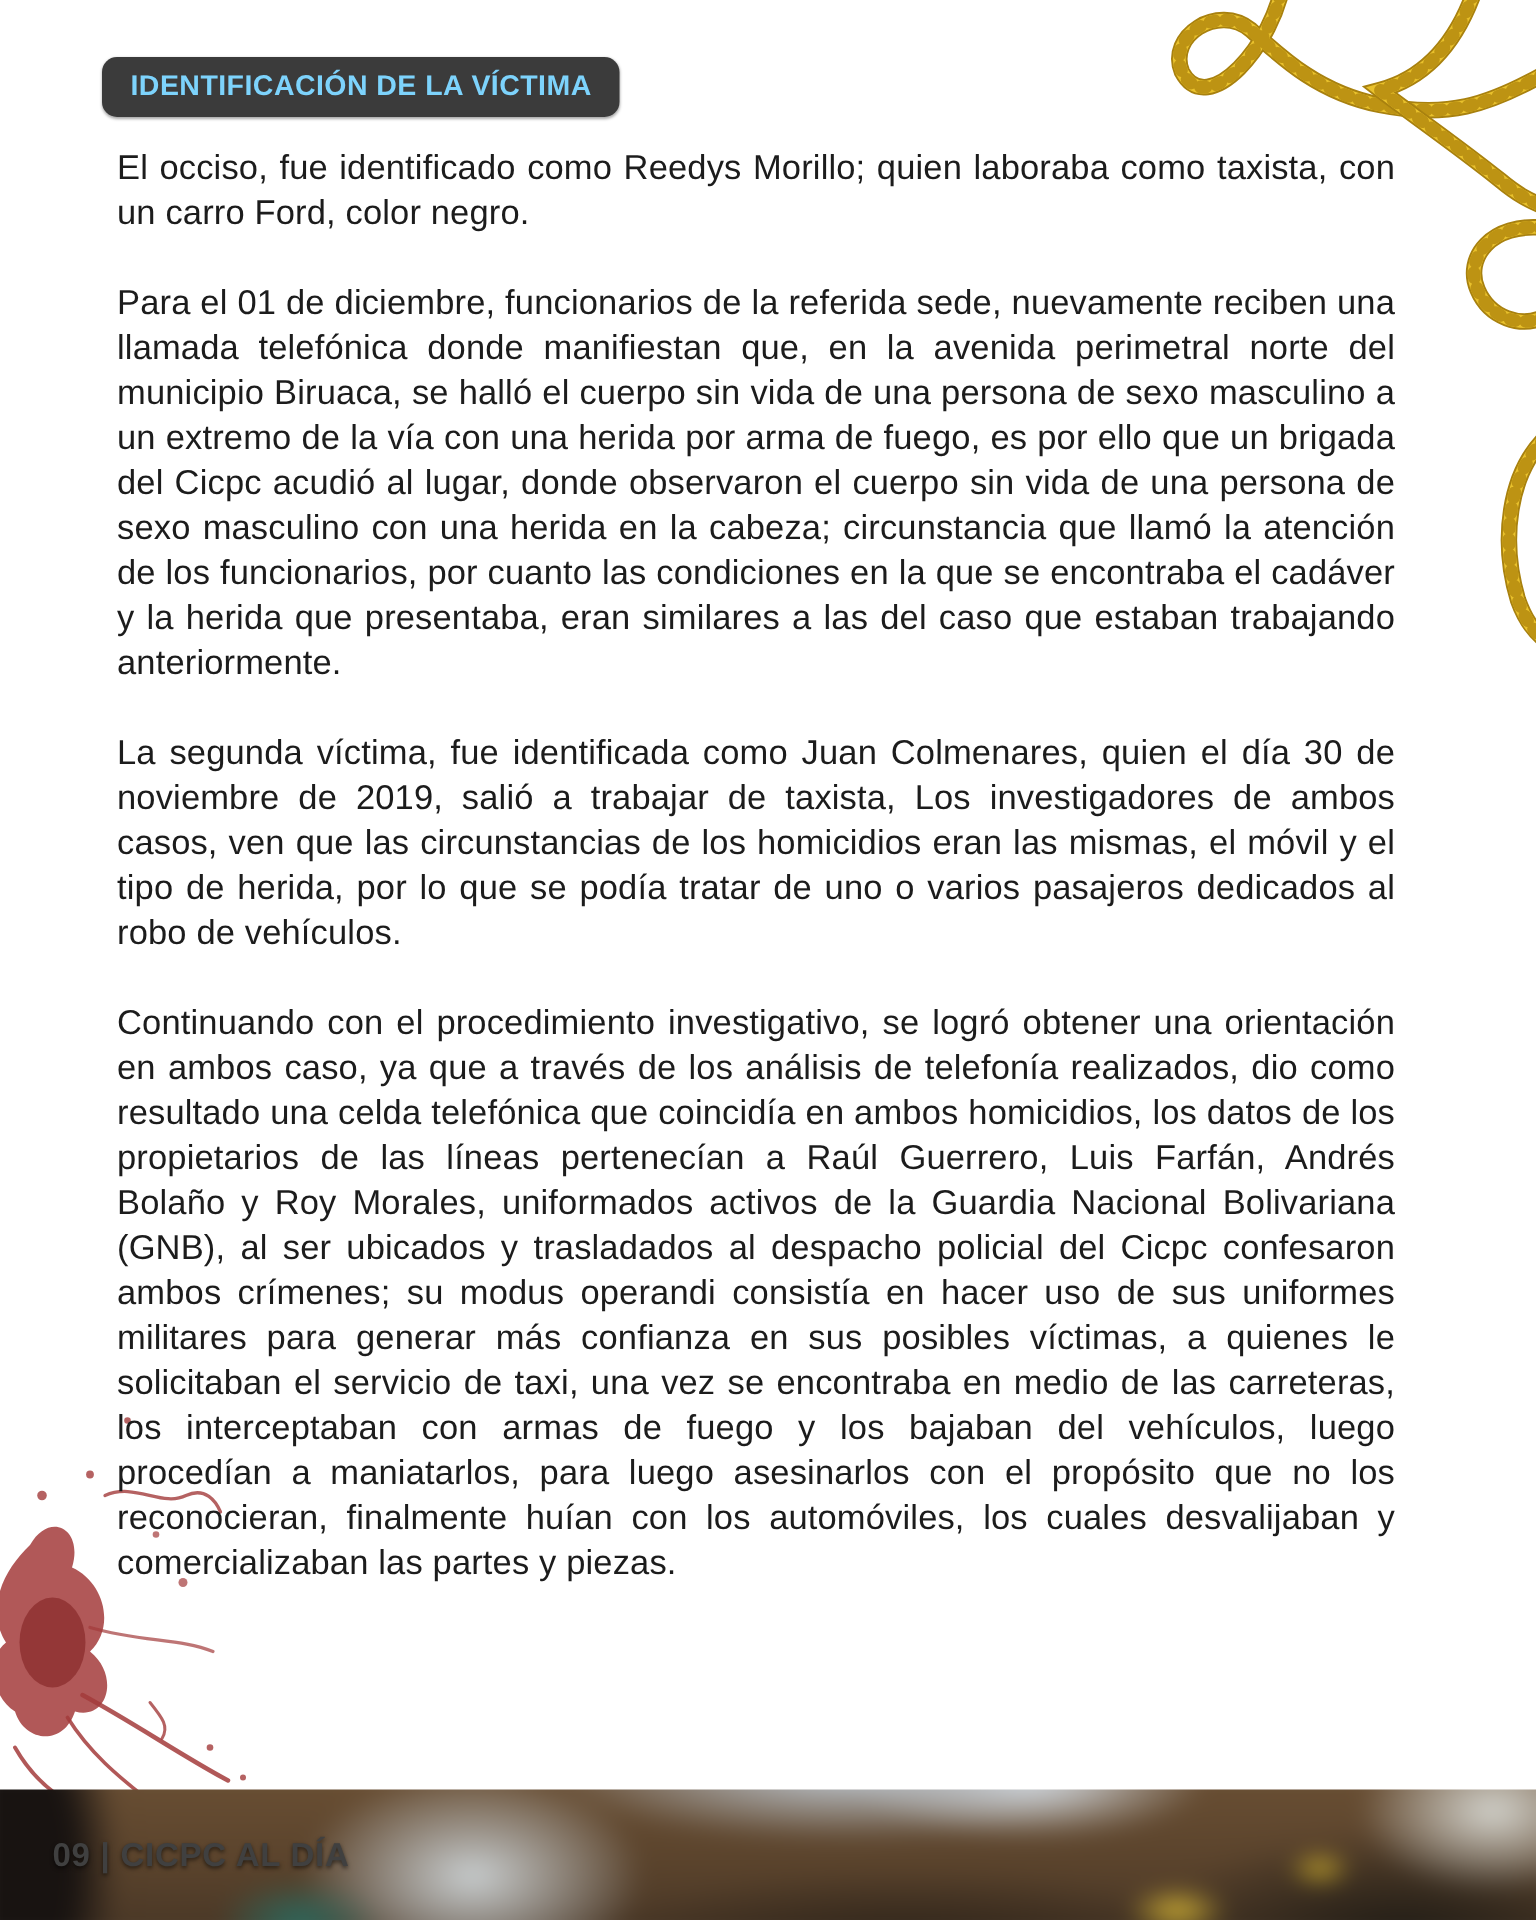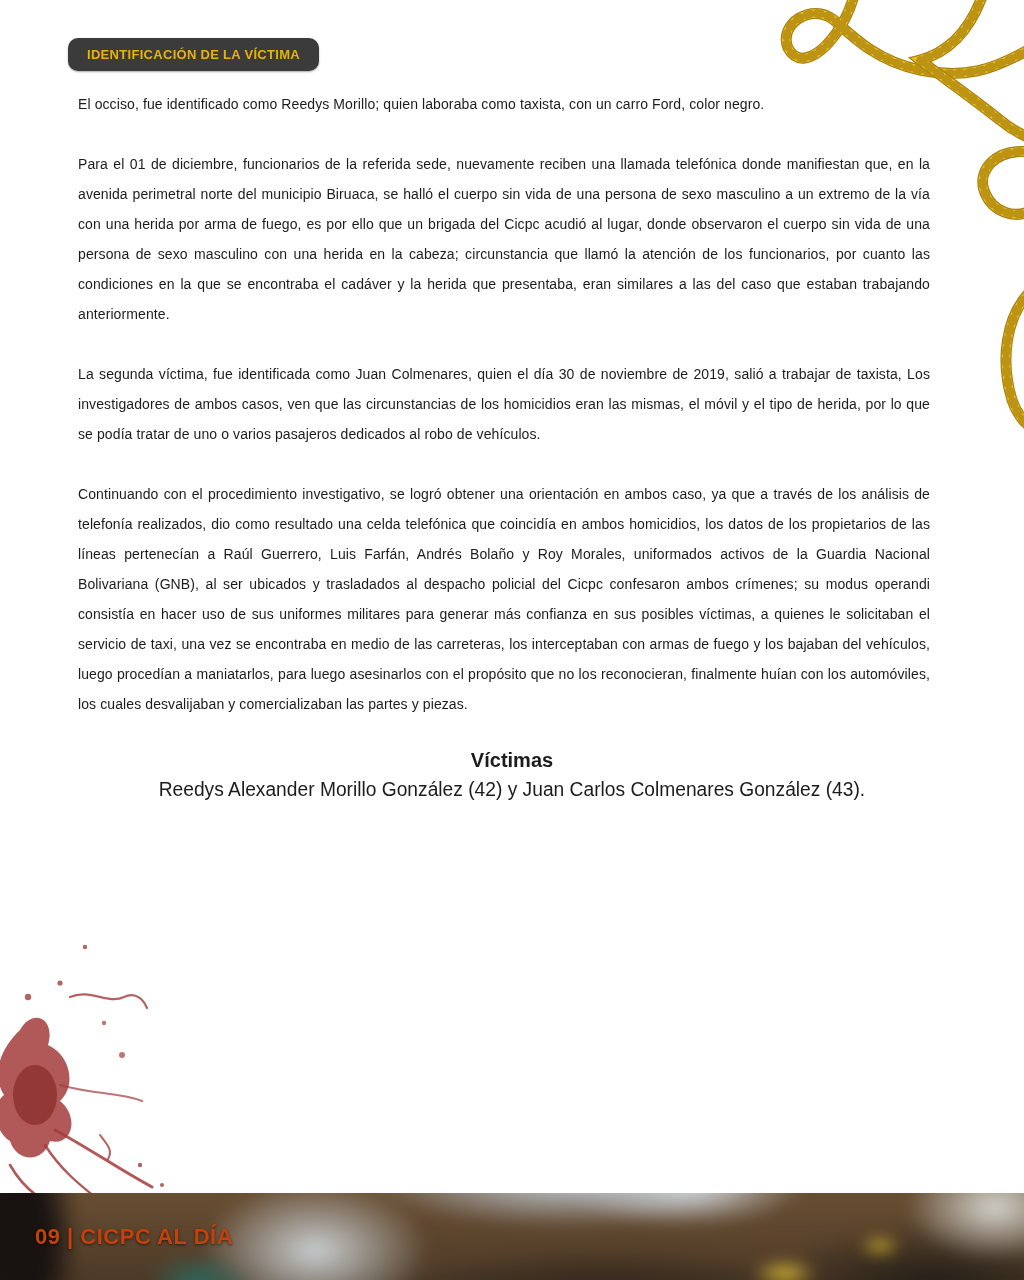"IDENTIFICACIÓN DE LA VÍCTIMA" .badge { color: #eab308 -> #7dd3fc; font-size: 13px -> 19px }
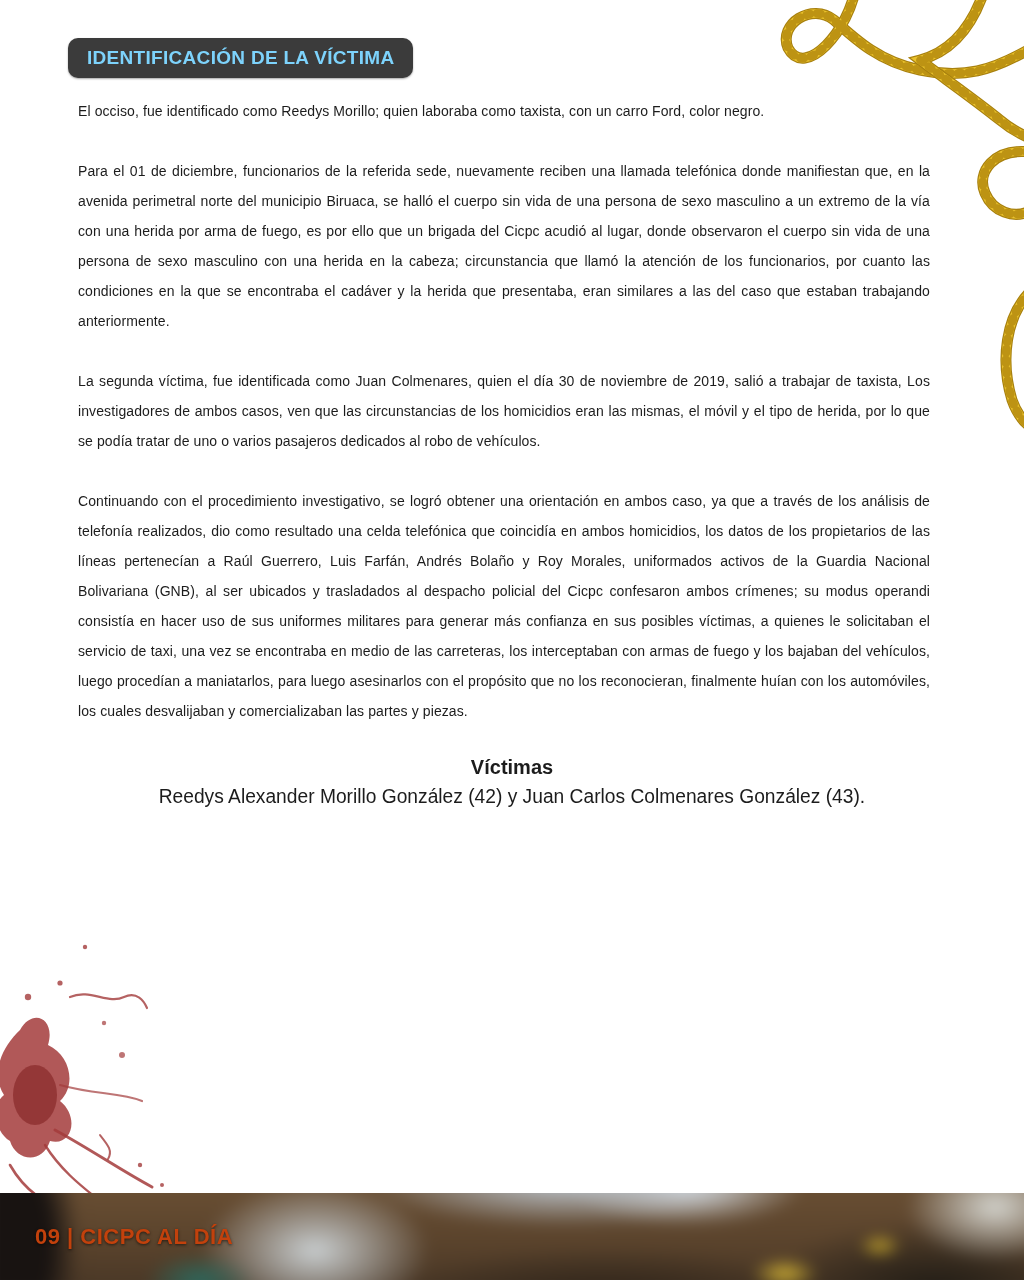"El occiso, fue identificado como" .body-text { font-size: 14px -> 23px }
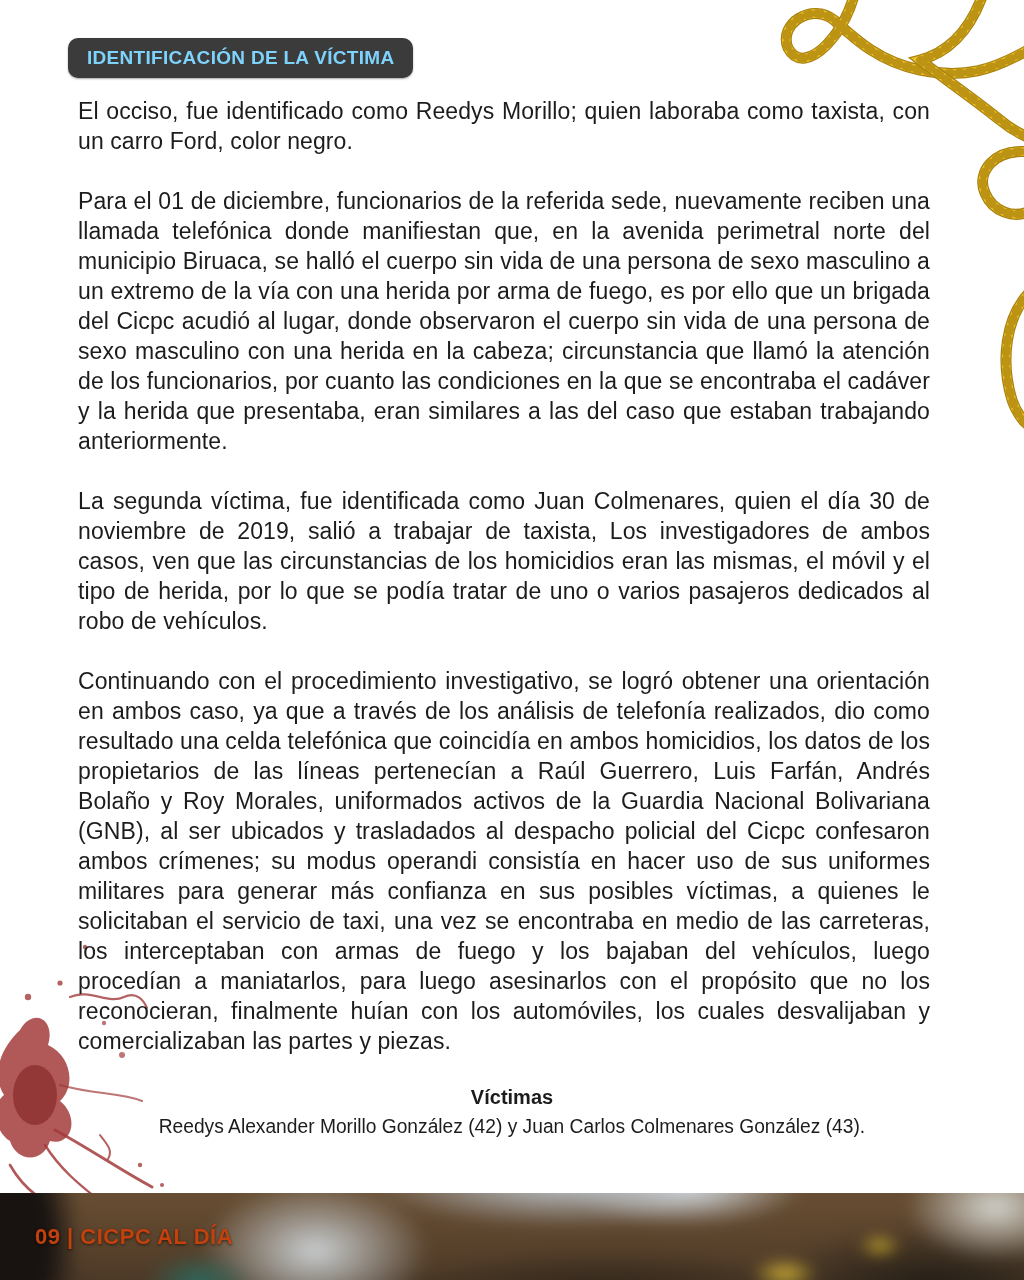"Víctimas" div.victims { html: <div> <p>Víctimas</p> <p>Reedys Alexander Morillo González (42) y Juan Carlos Colmenares González (43).</p> </div> -> none }
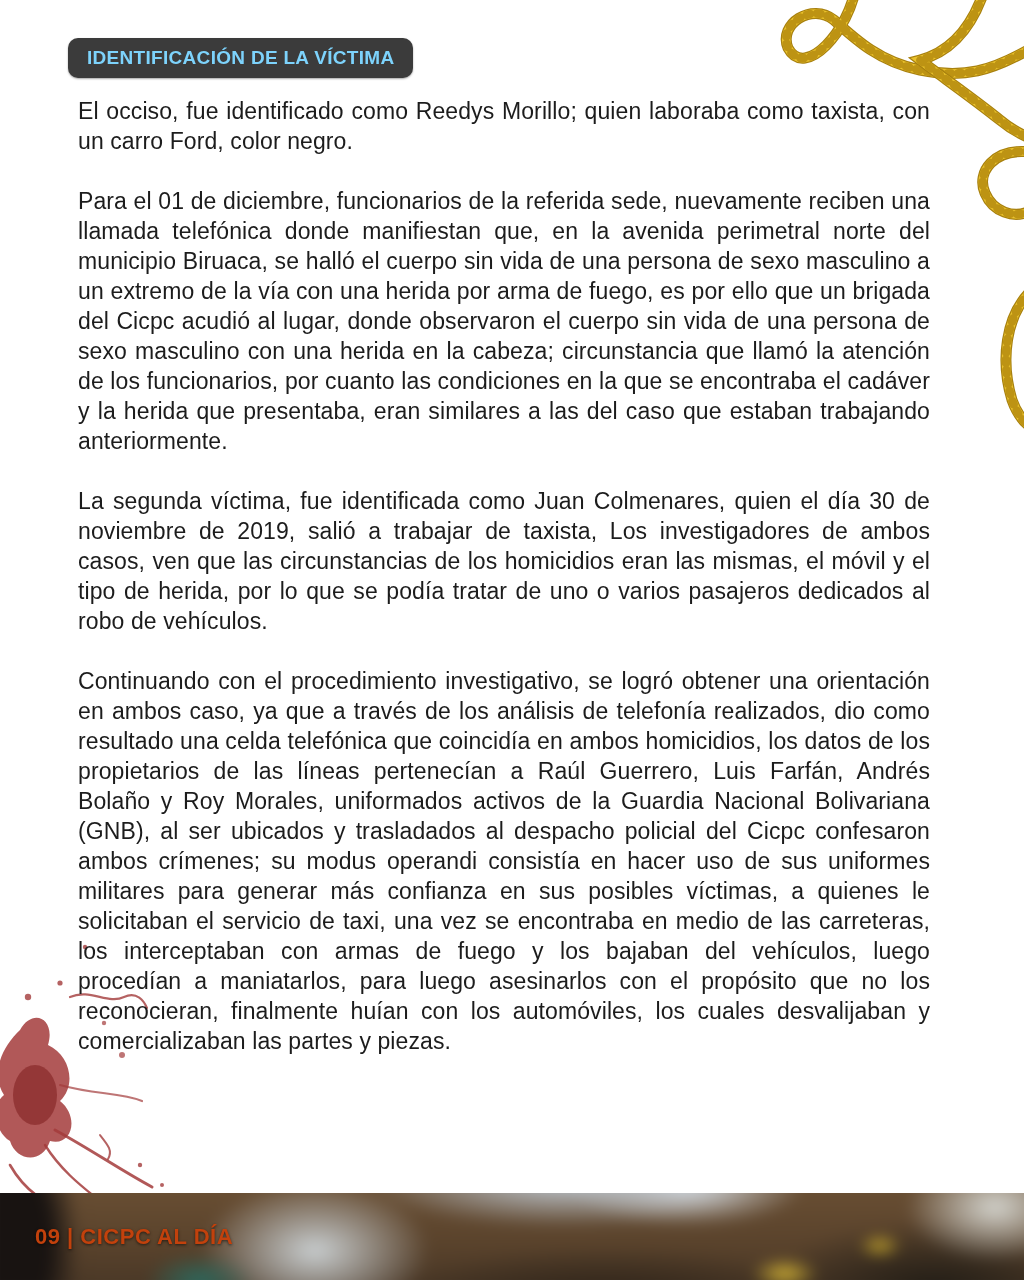"09 | CICPC AL DÍA" .footer-label { color: #c2410c -> #404040 }
